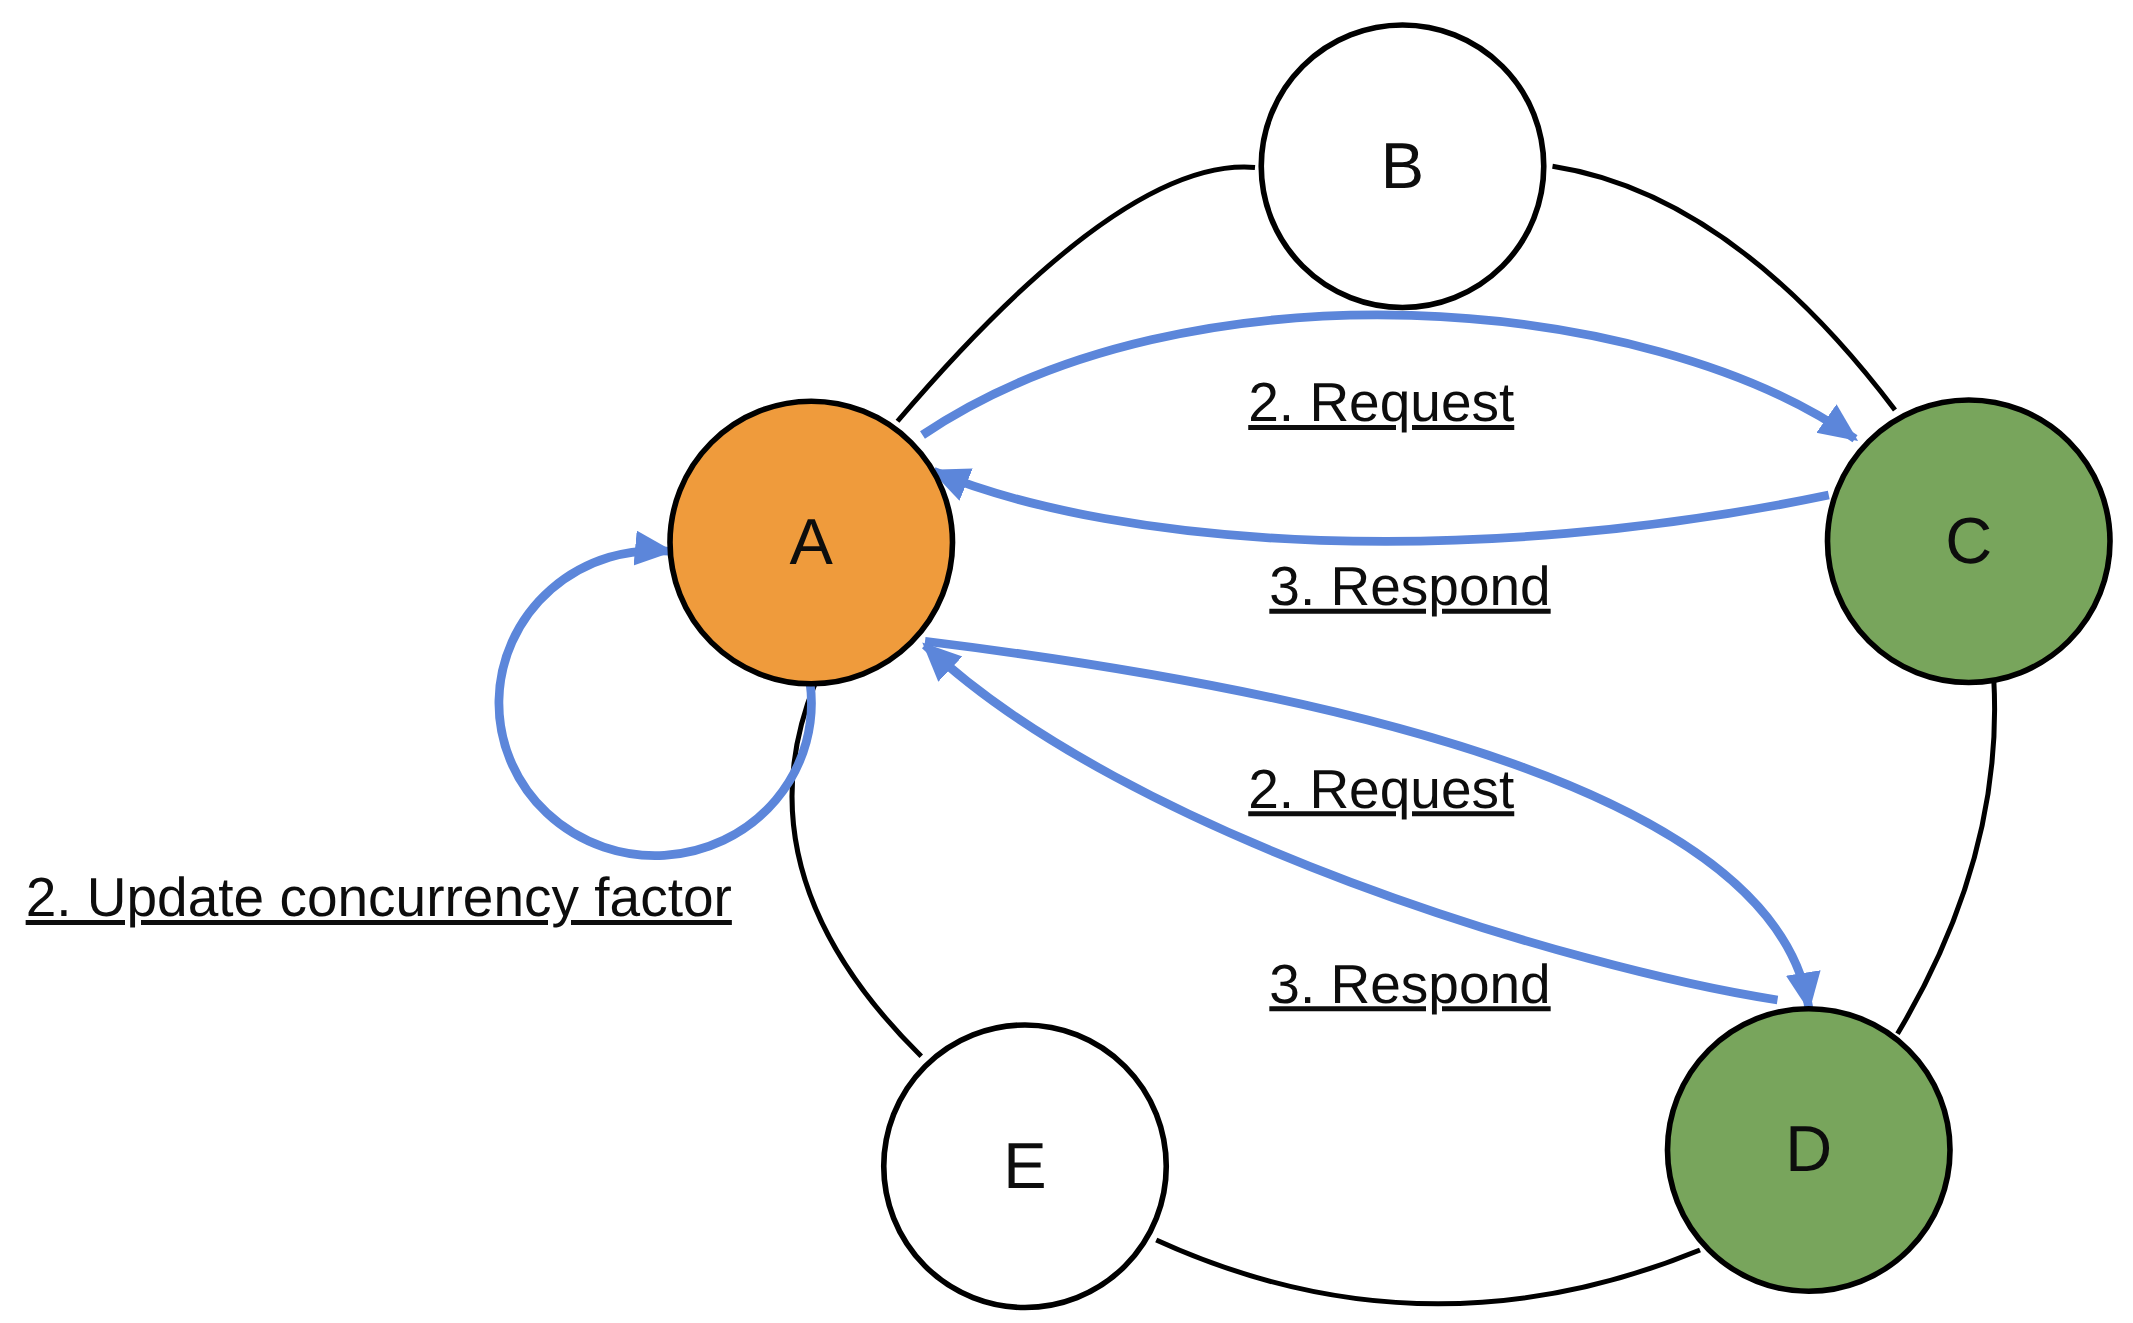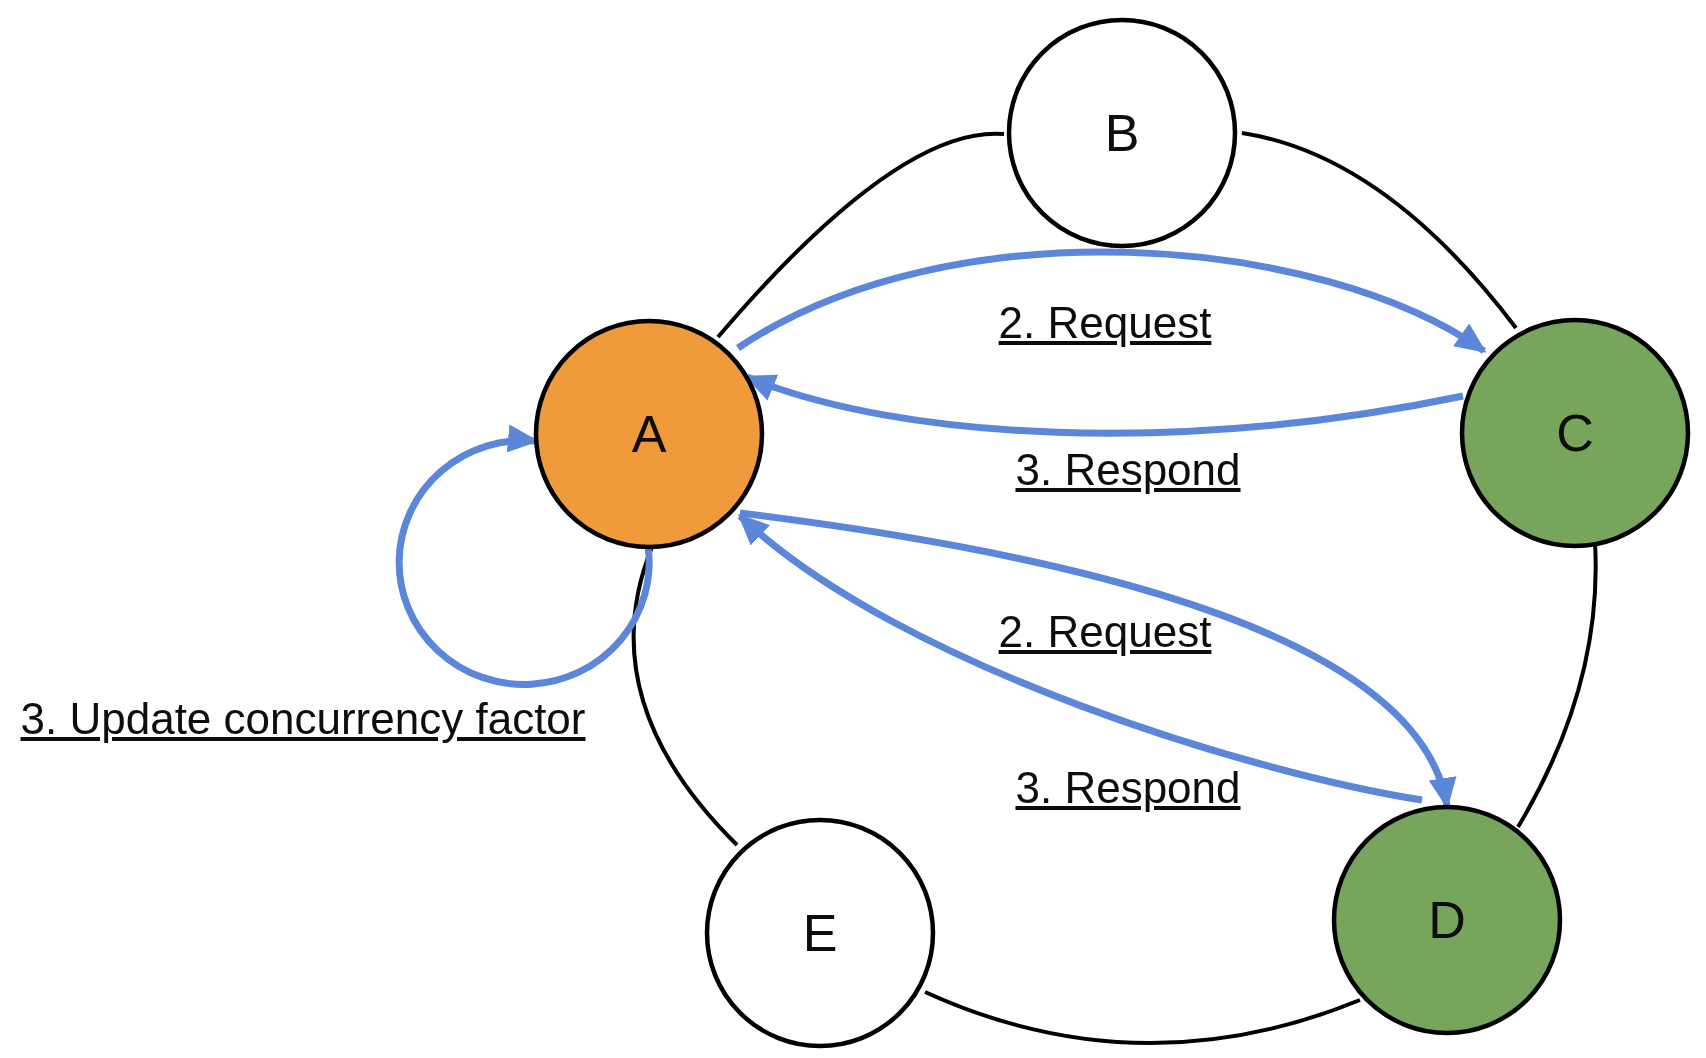"3. Update concurrency factor" div.label { text: 3 -> 2 }
